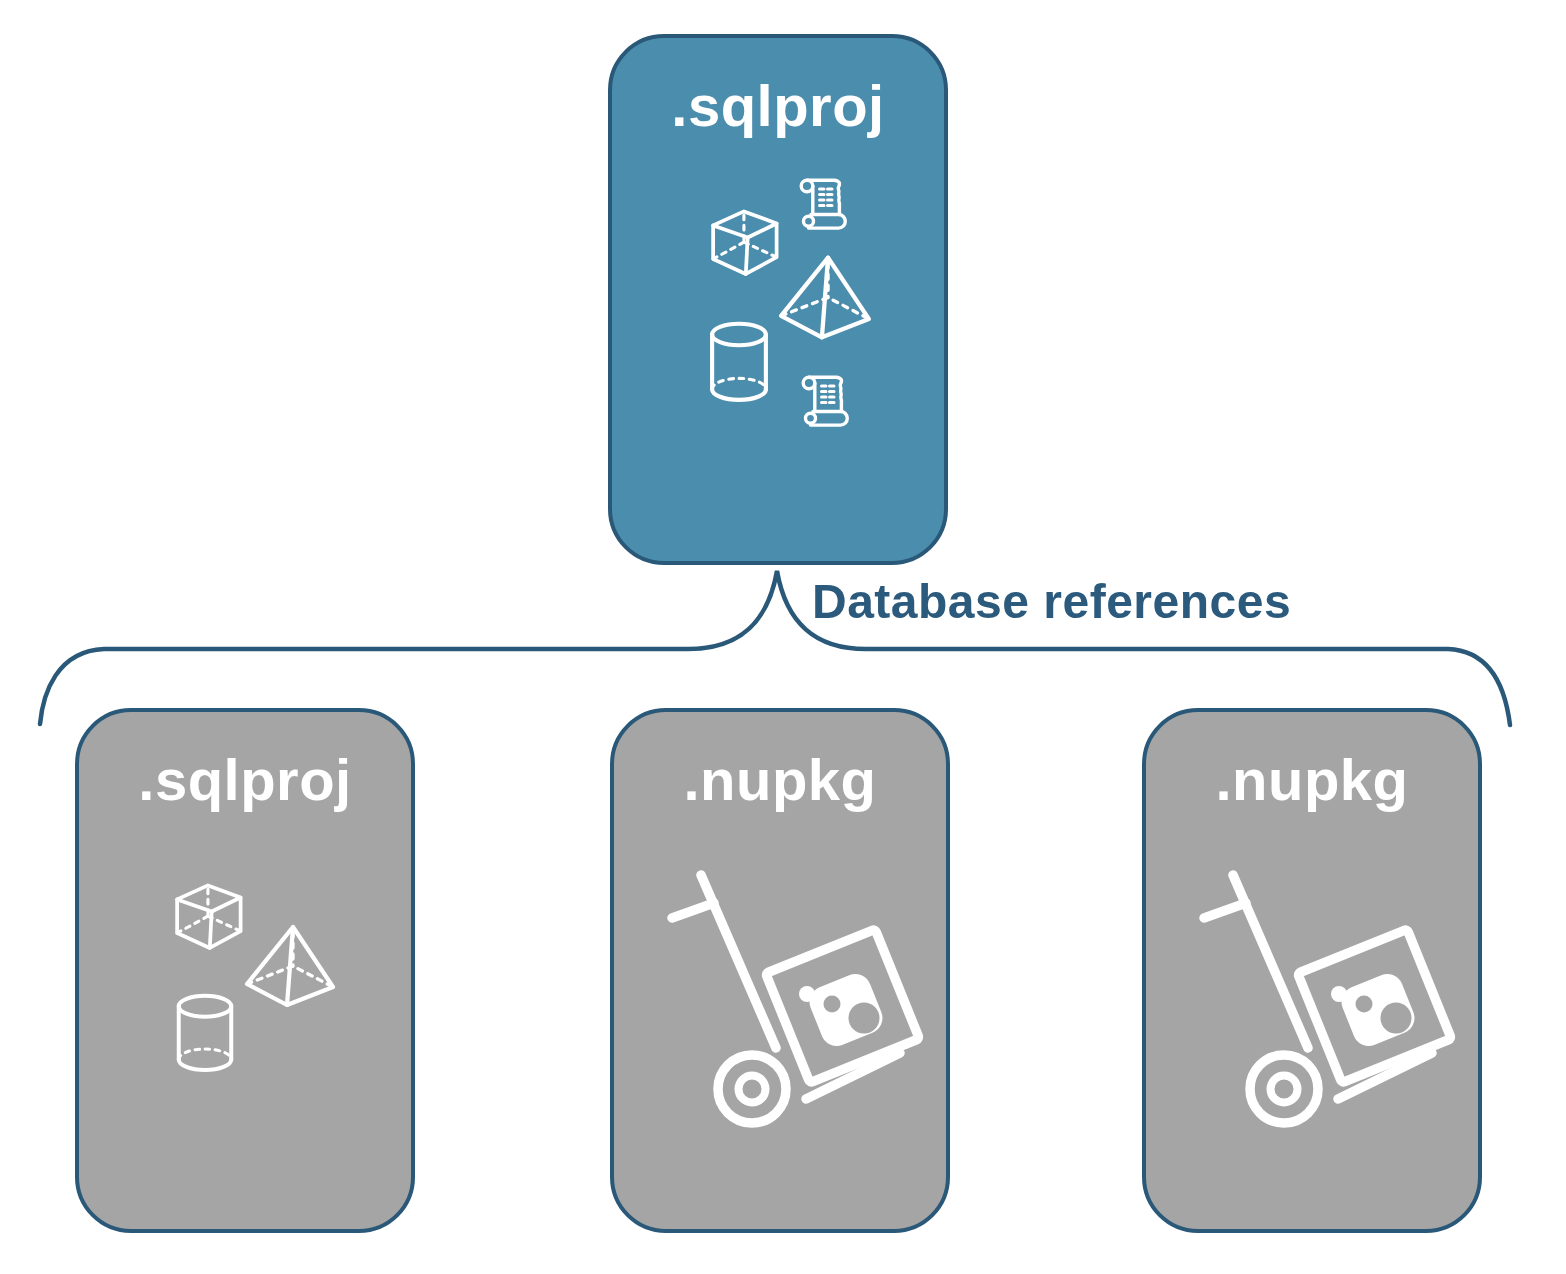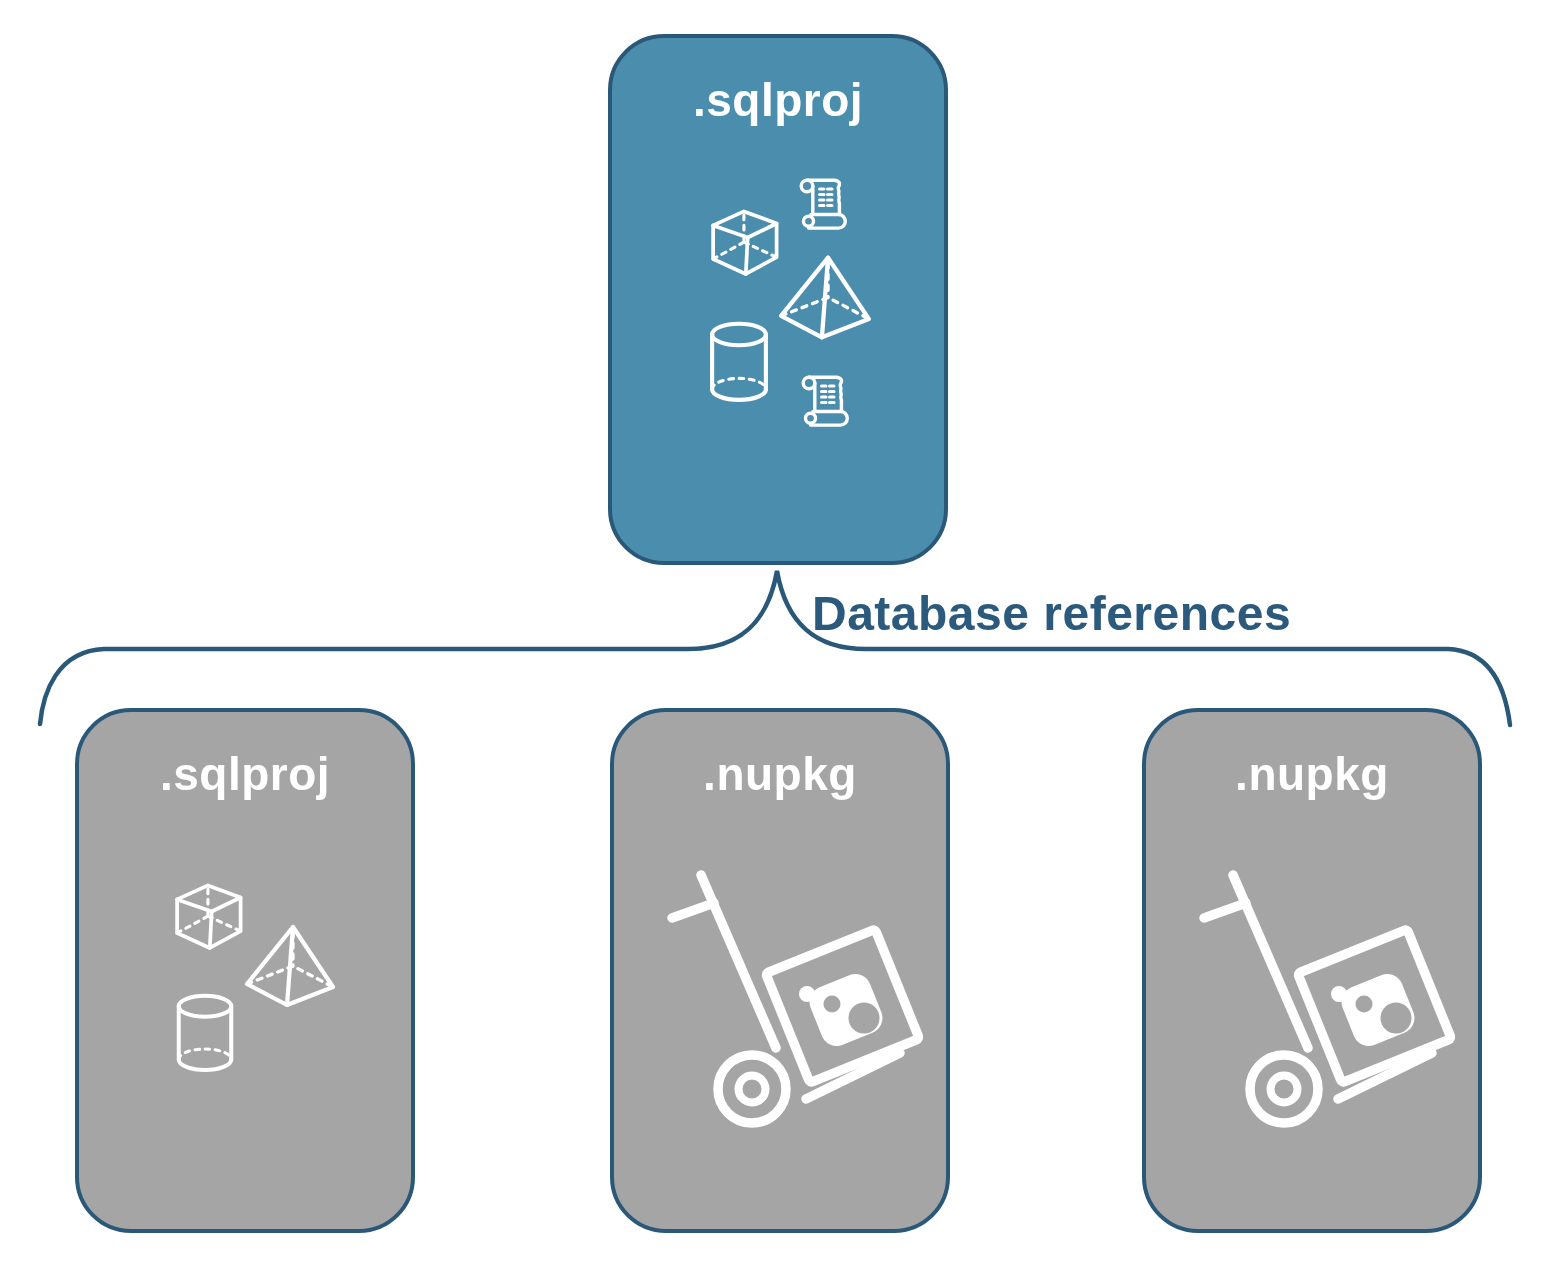".sqlproj" .card-title { font-size: 46px -> 58px }
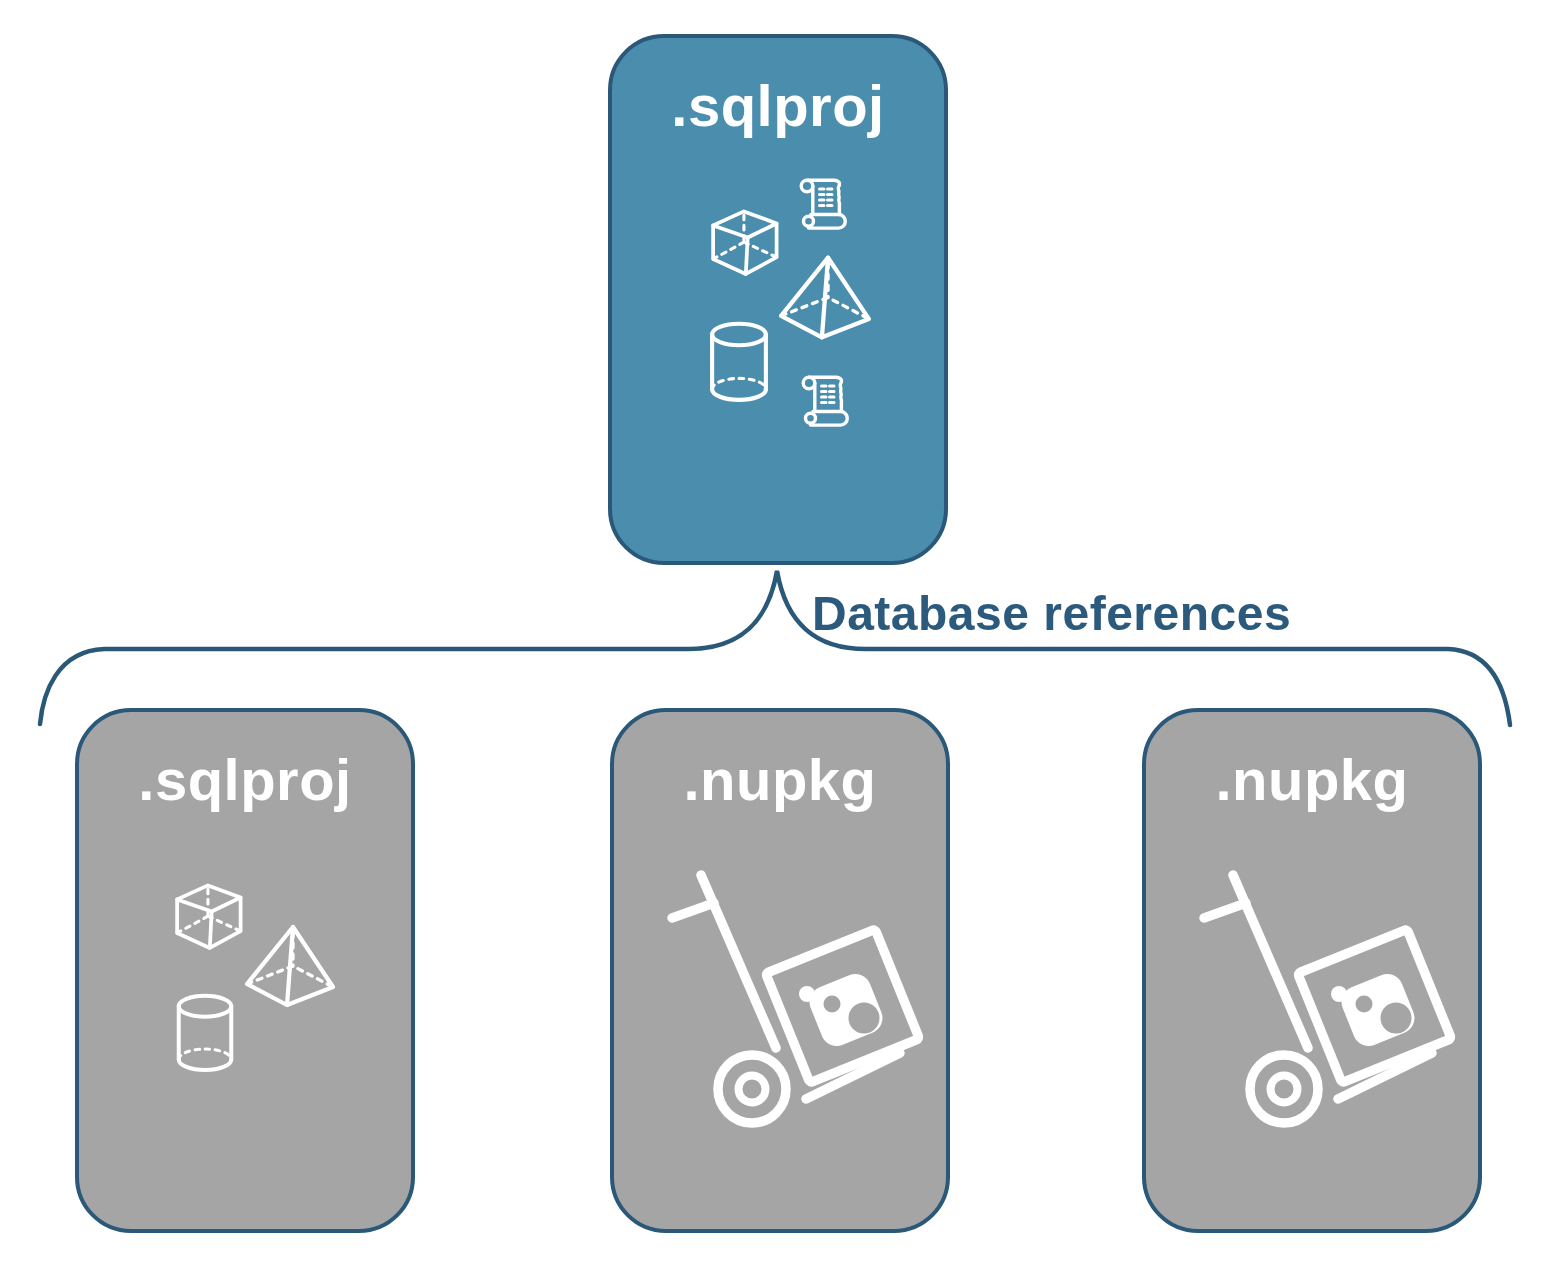"Database references" .connector-label { top: 586px -> 574px }
